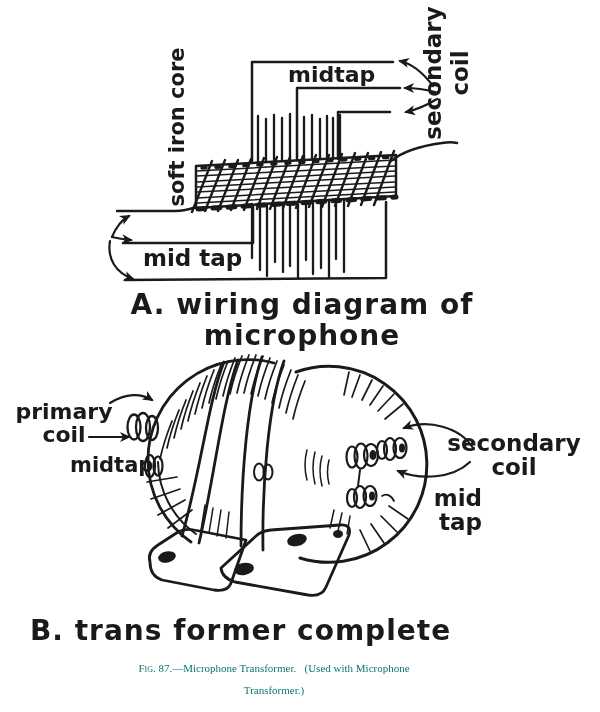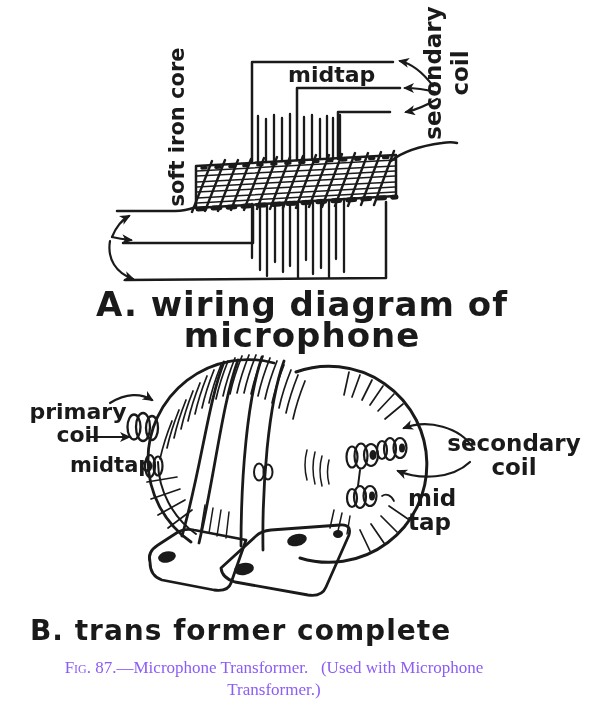"mid tap" div.hand { html: none -> <div>mid tap</div> }
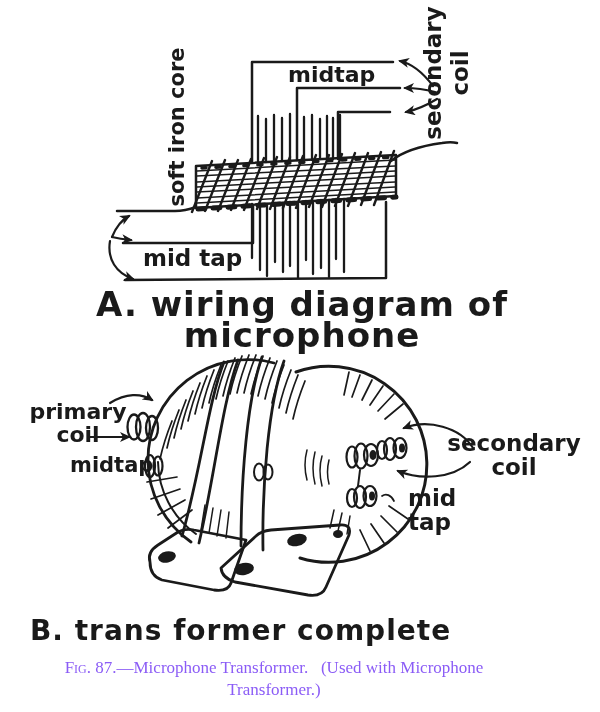"A. wiring diagram of microphone" .heading-a { font-size: 34px -> 28px }
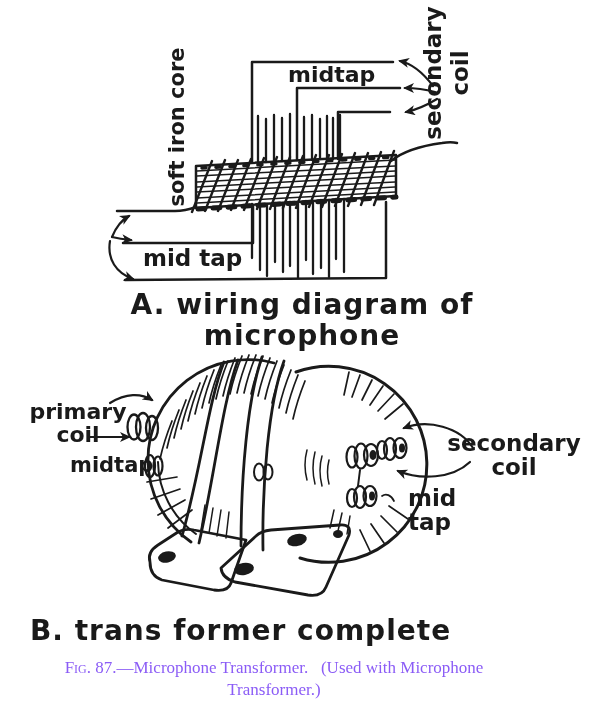"primary" .lbl-primary-b { left: 24px -> 10px }
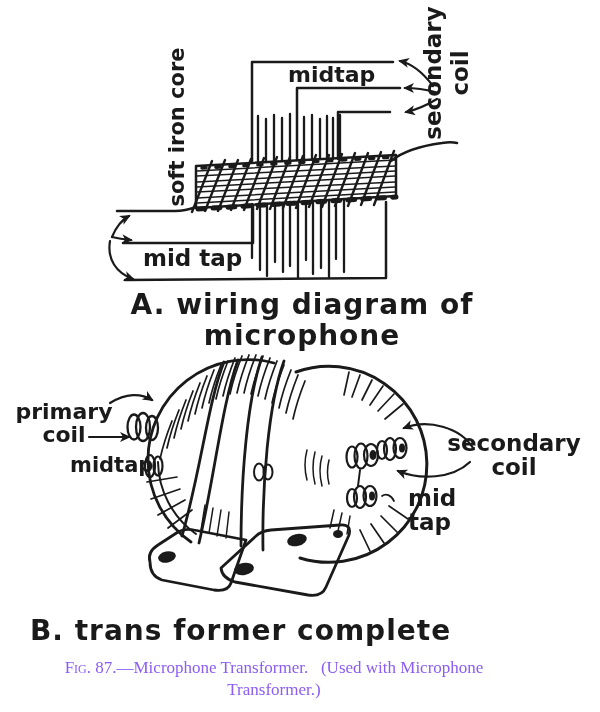"mid" .lbl-midtap-br { text-align: left -> right }
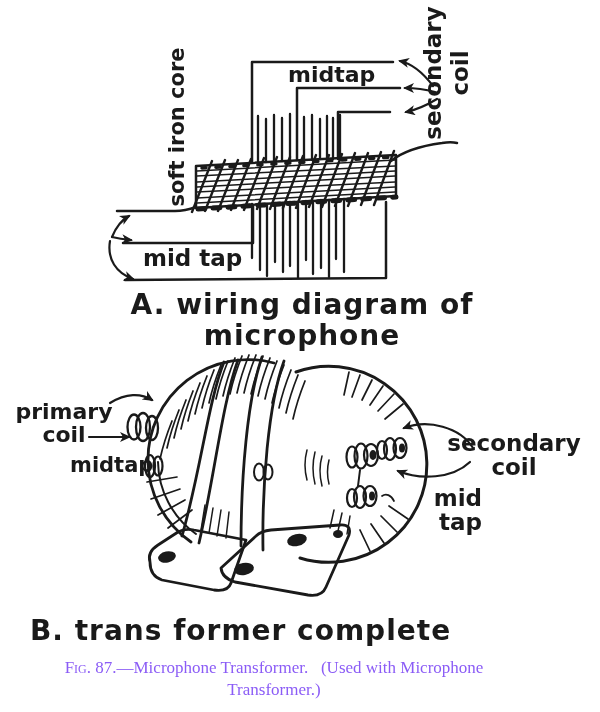"Fig. 87.—Microphone Transformer. (Used" .caption { color: #8b5cf6 -> #0f766e; font-size: 17px -> 11px }
